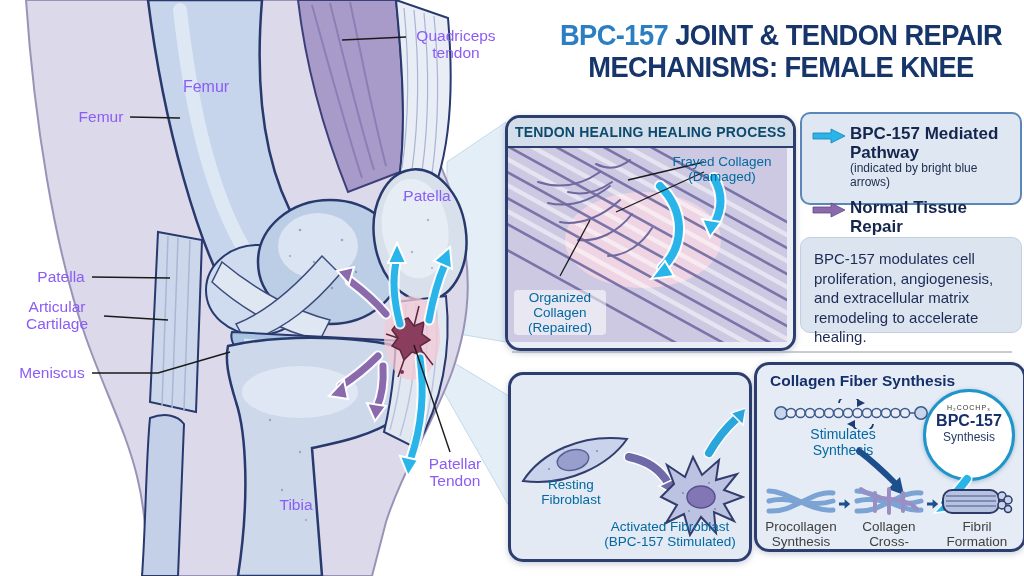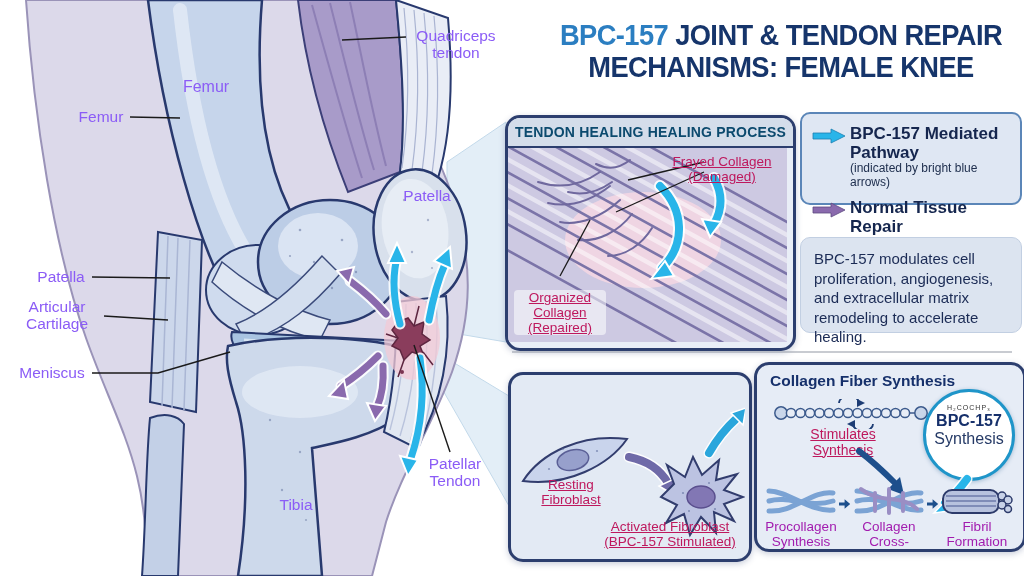"Frayed Collagen (Damaged)" .inlbl { color: #be185d -> #0369a1; text-decoration: underline -> none }
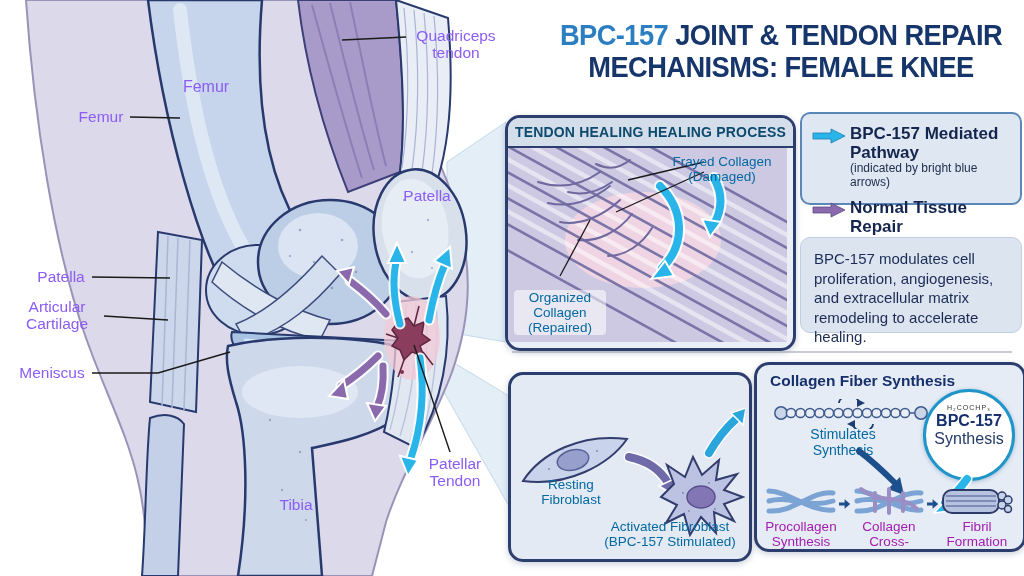"Synthesis" .bpc-cap { font-size: 16px -> 12px }
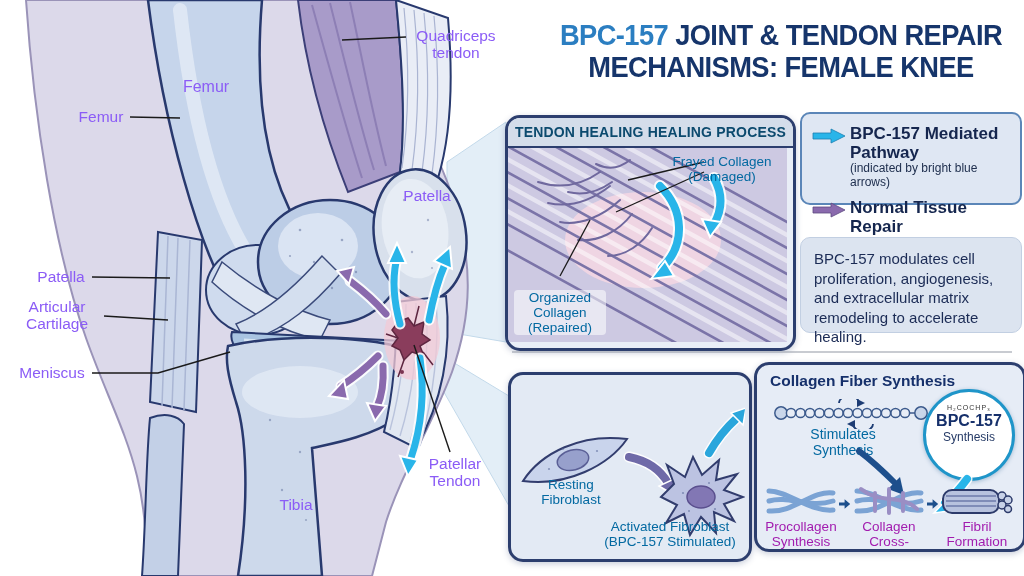"Procollagen Synthesis" .stage .inlbl2 { color: #a21caf -> #404040 }
